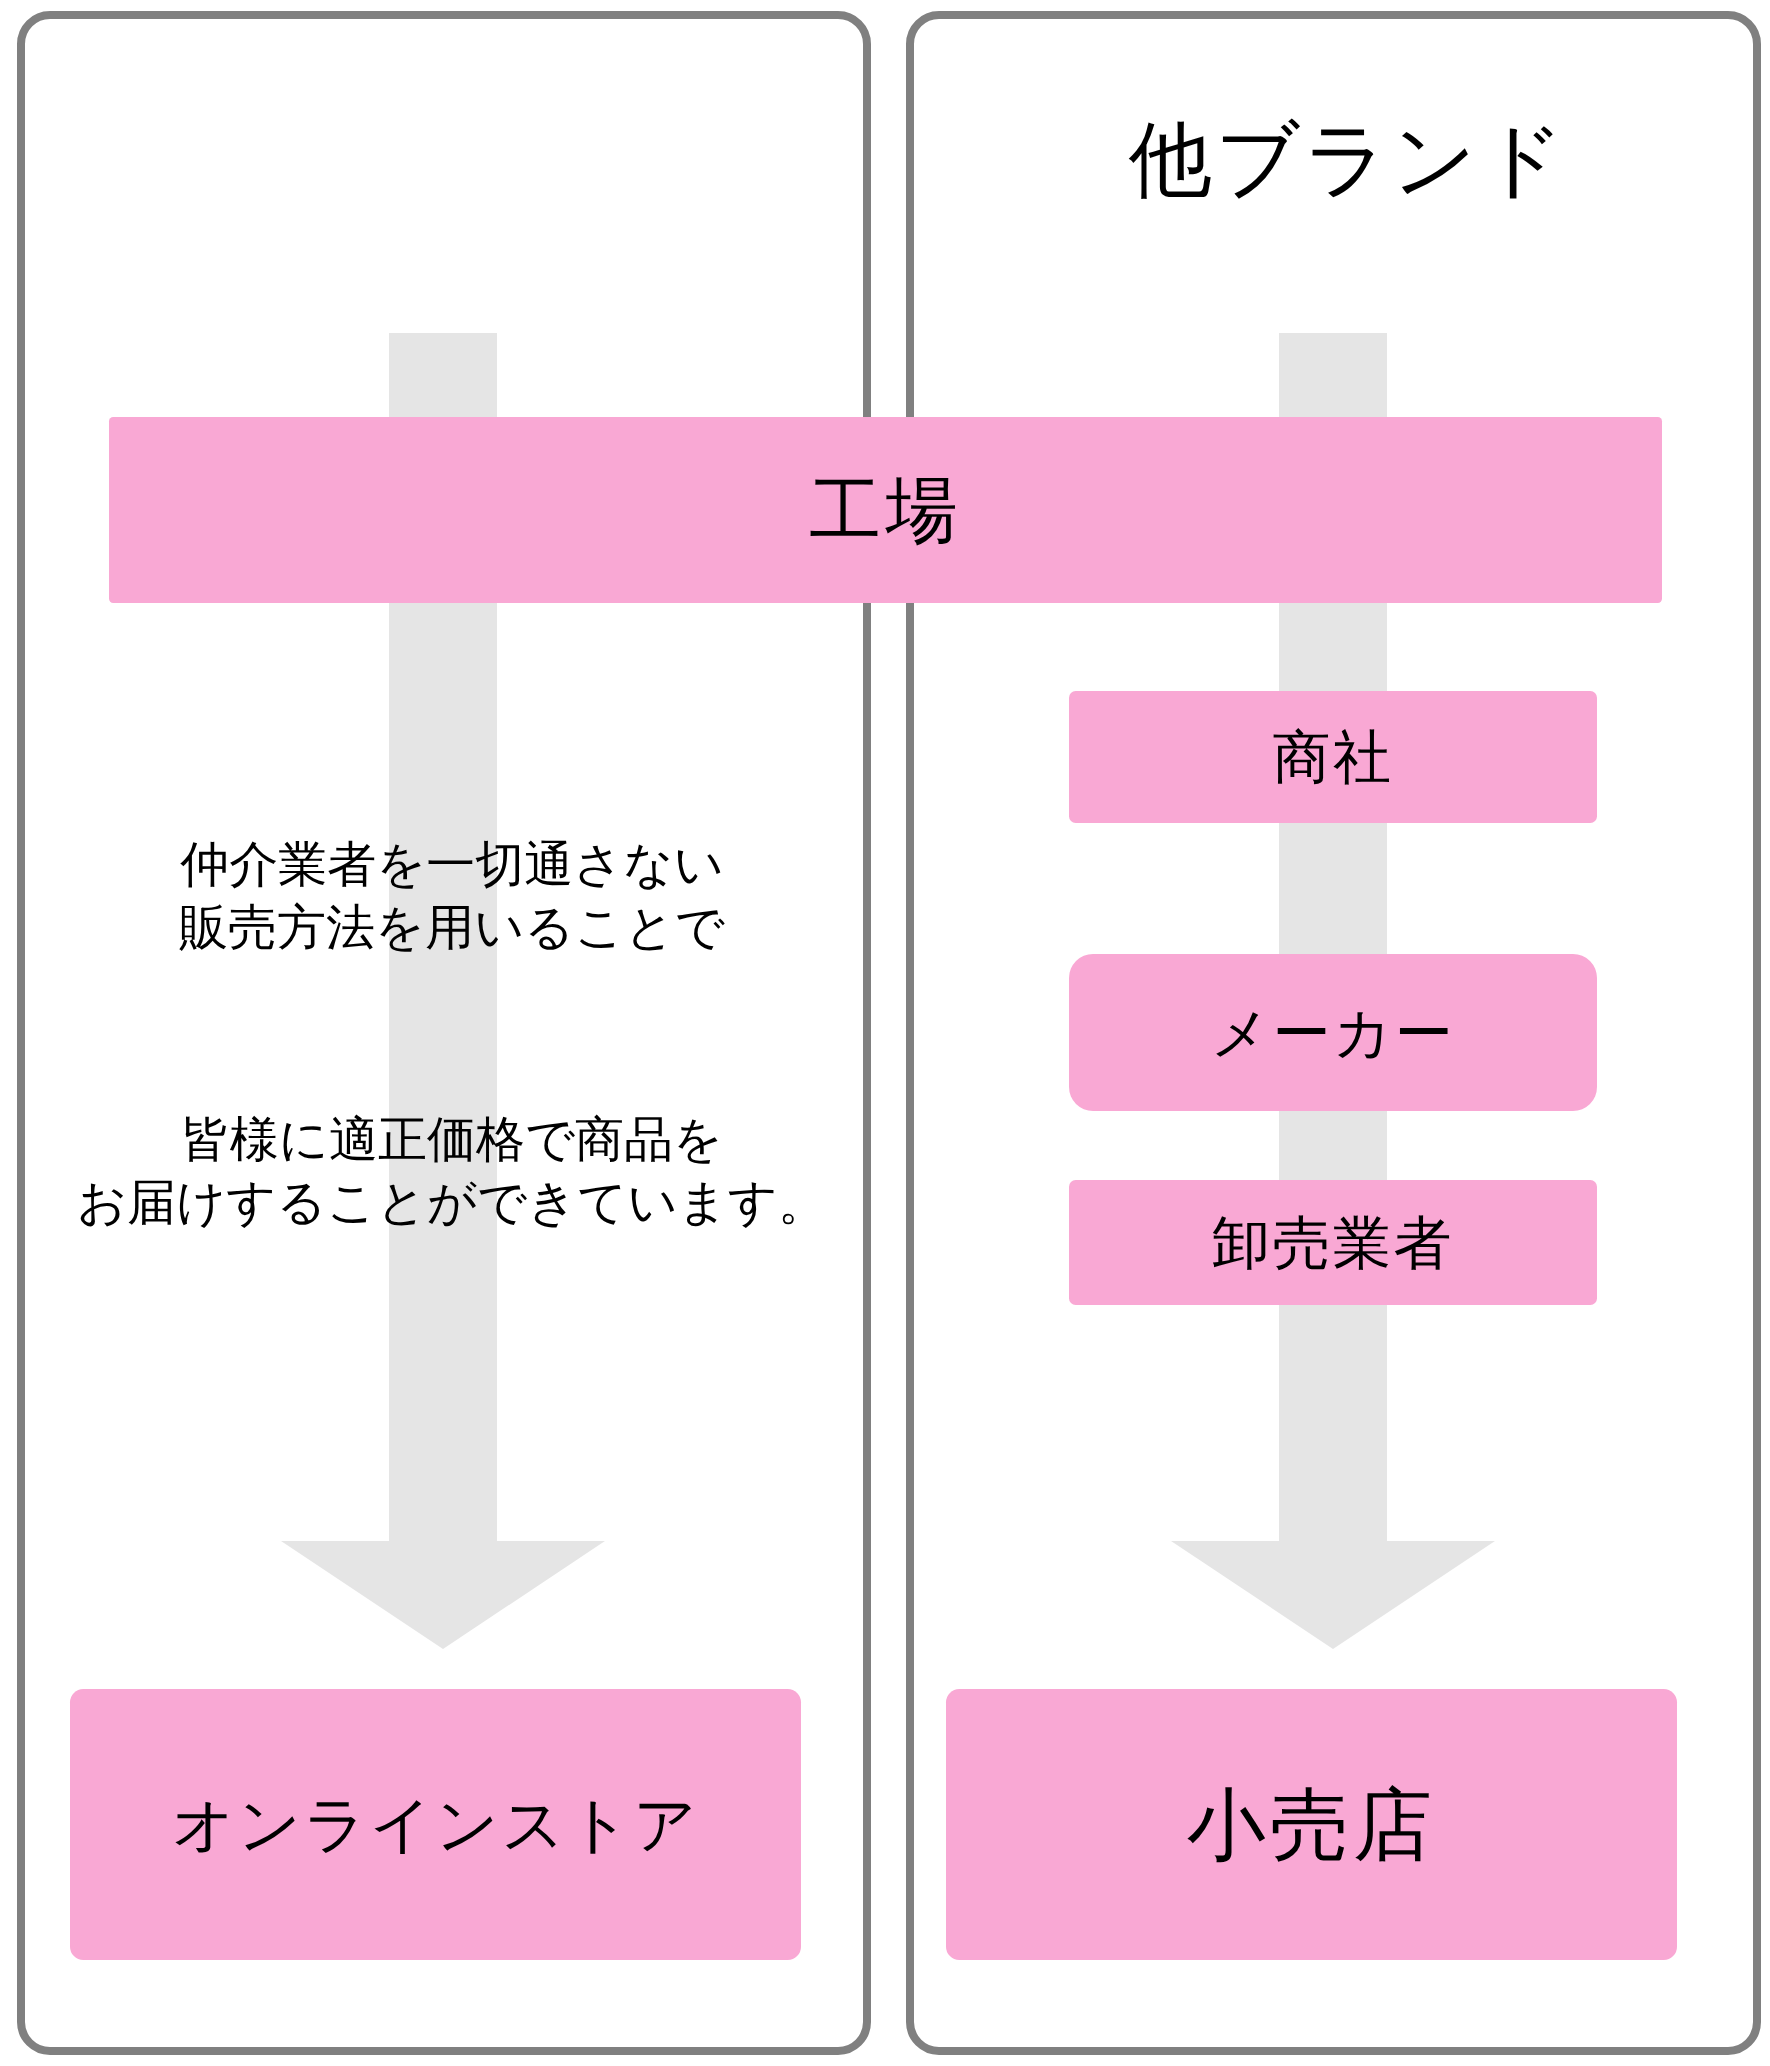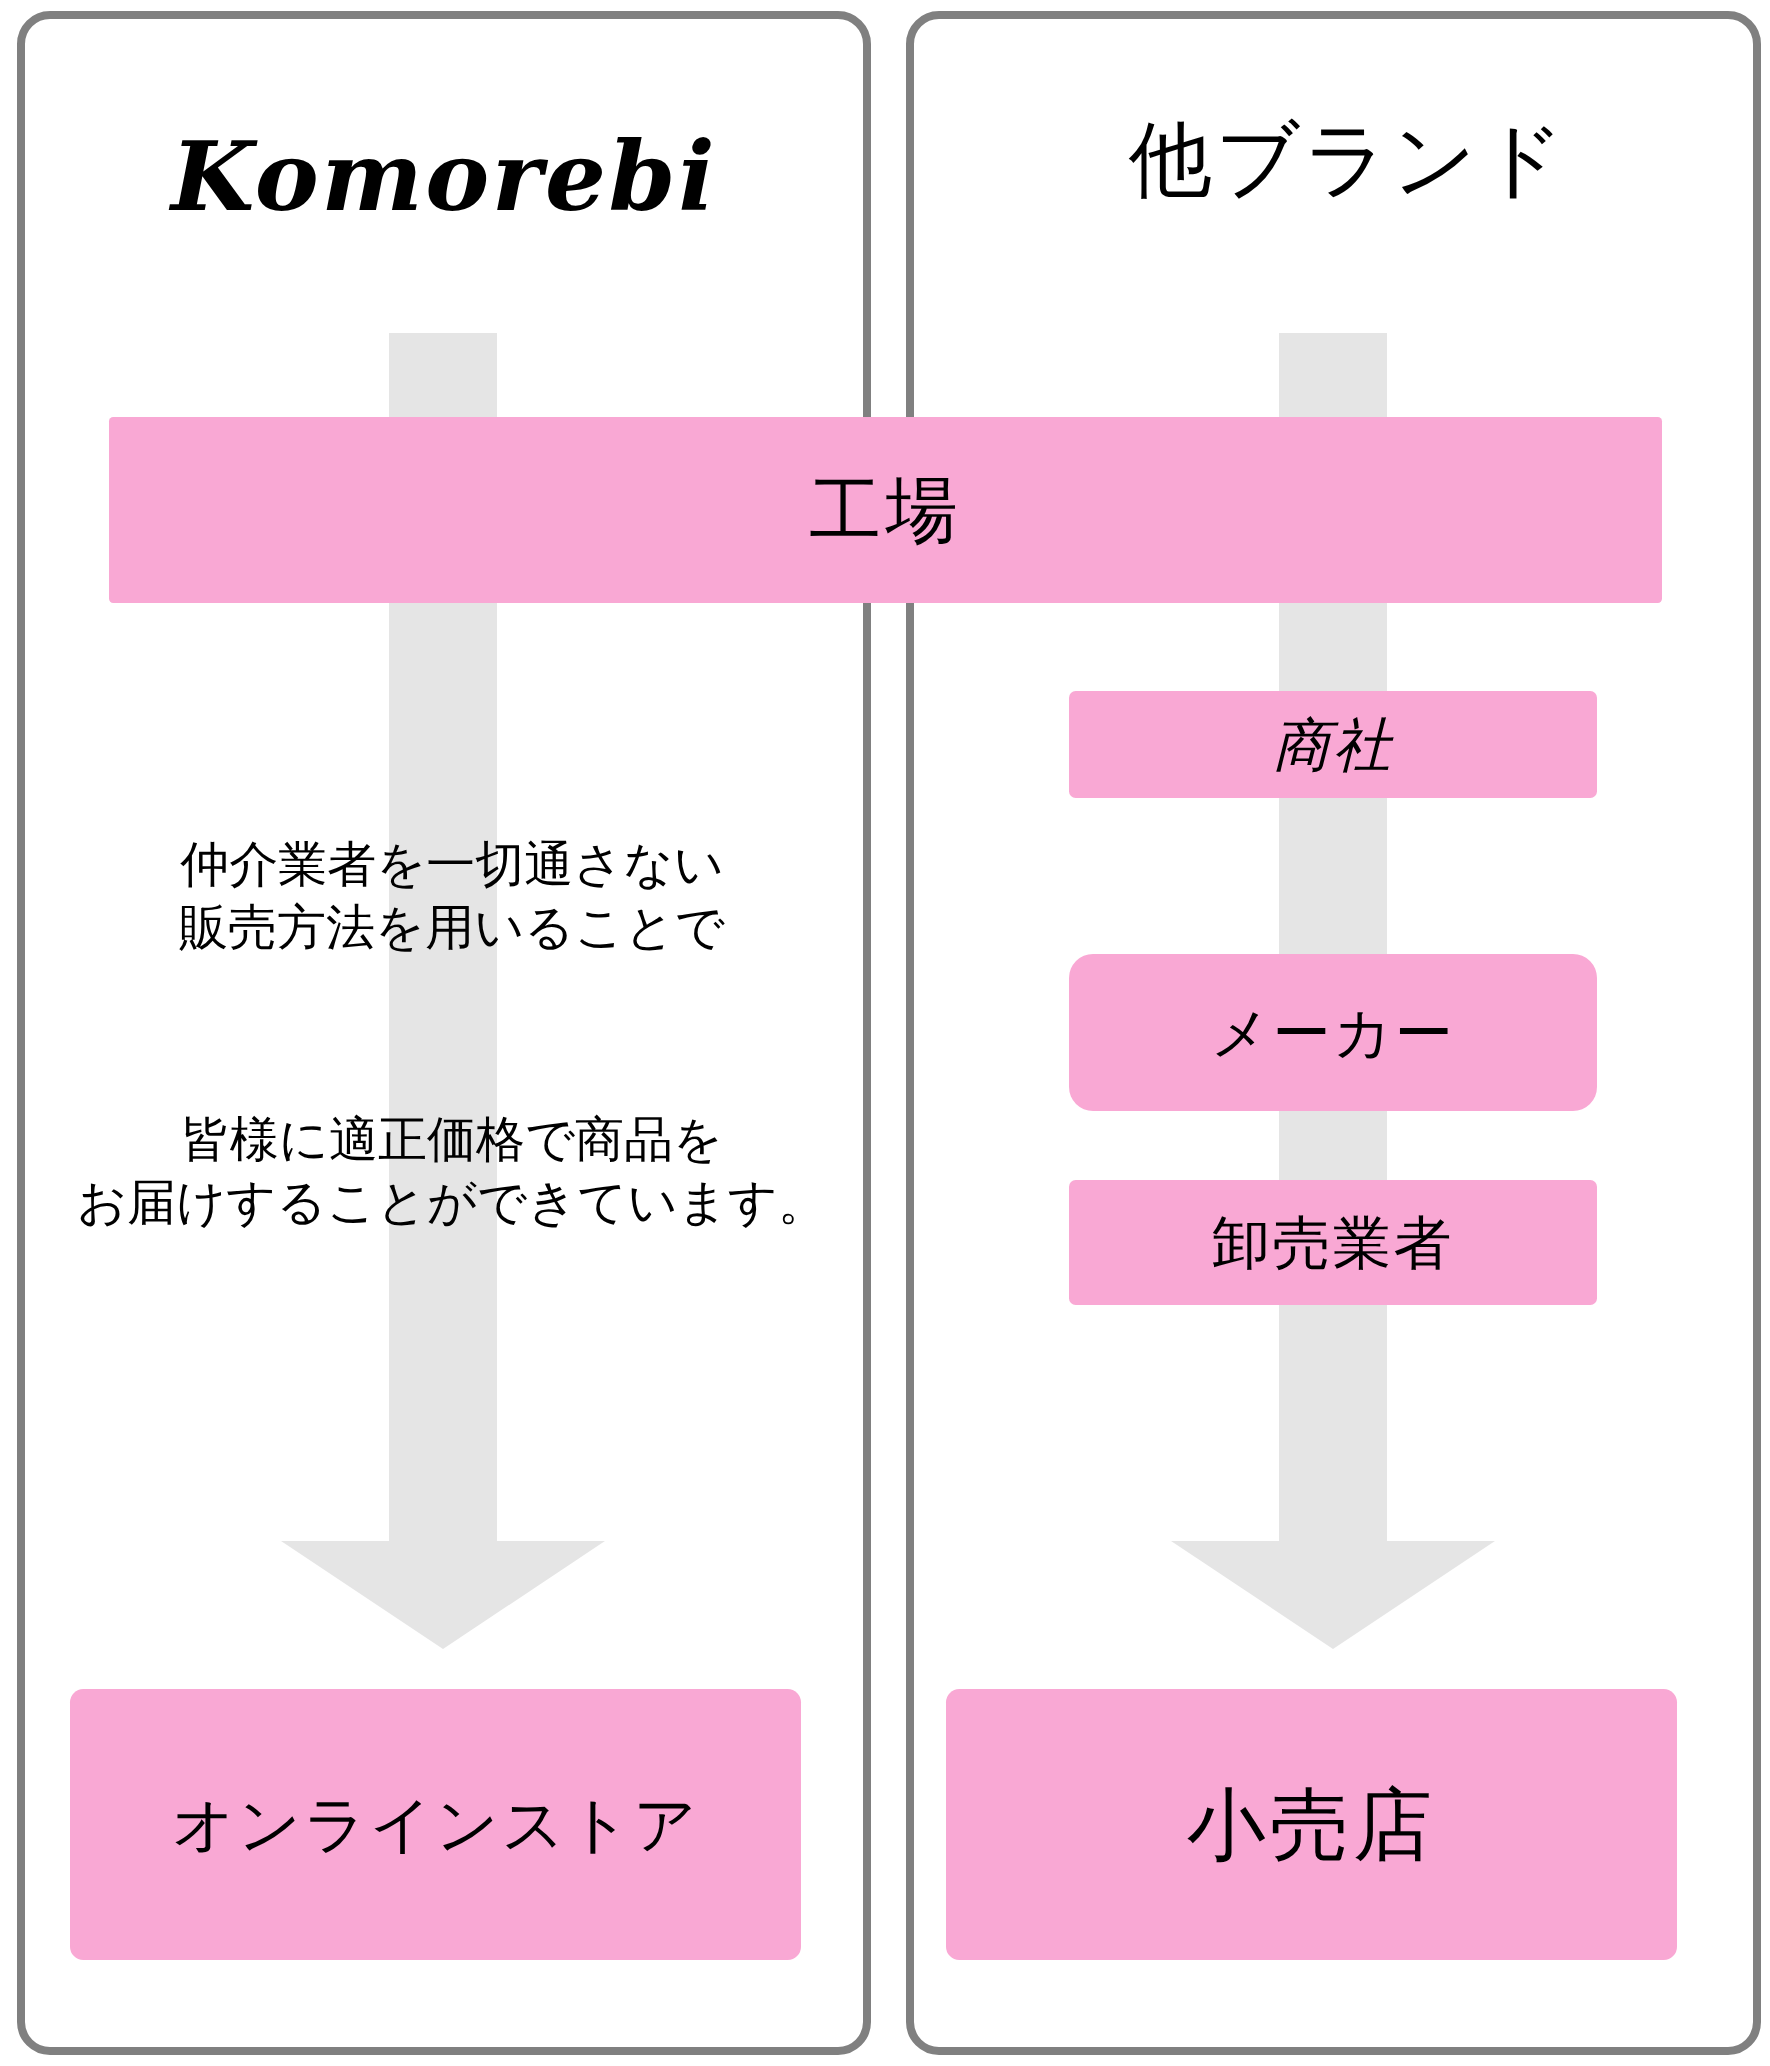"Komorebi" div.panel-title { html: <div>Komorebi</div> -> none }
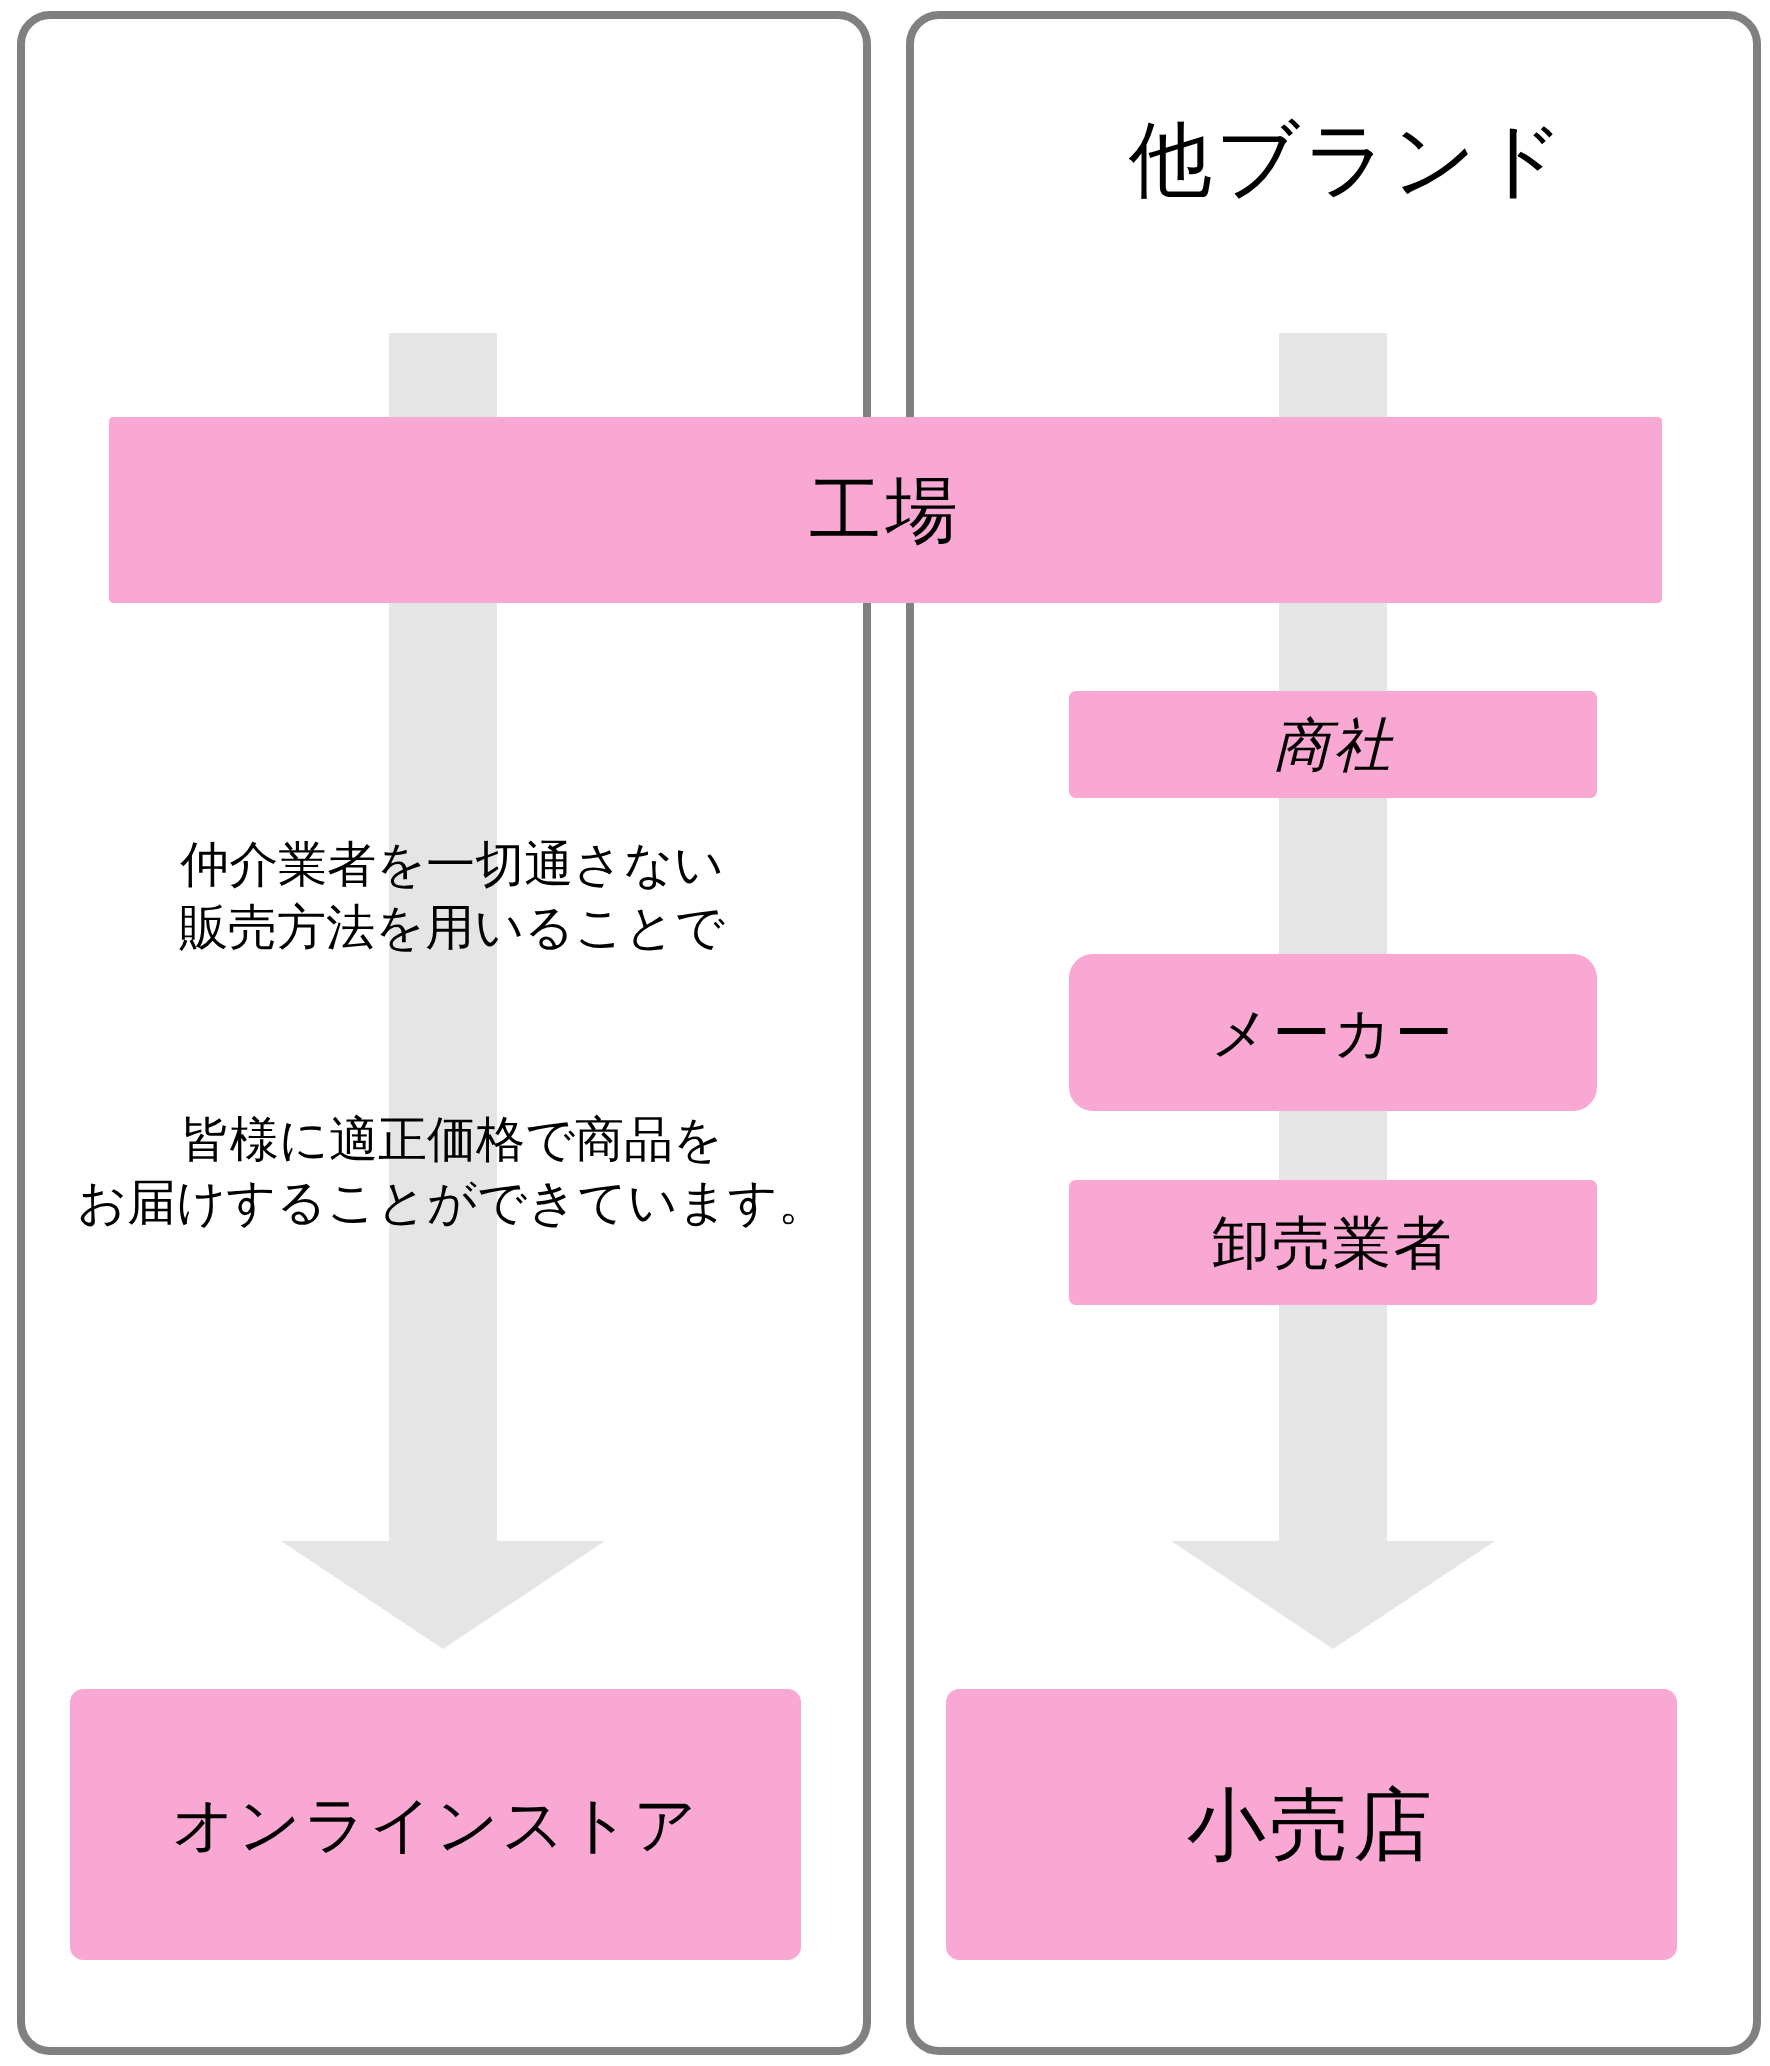"商社" .node--trading { font-style: italic -> none; height: 107px -> 132px }
